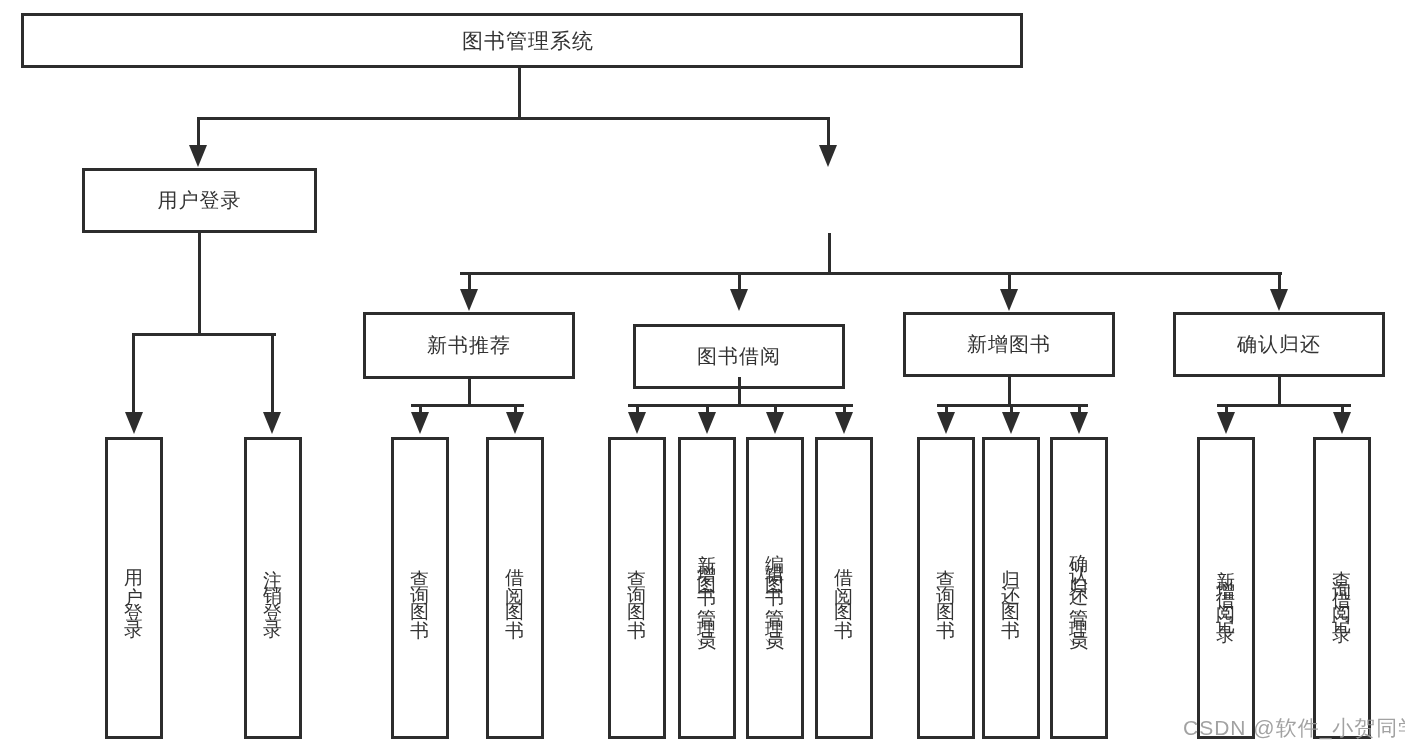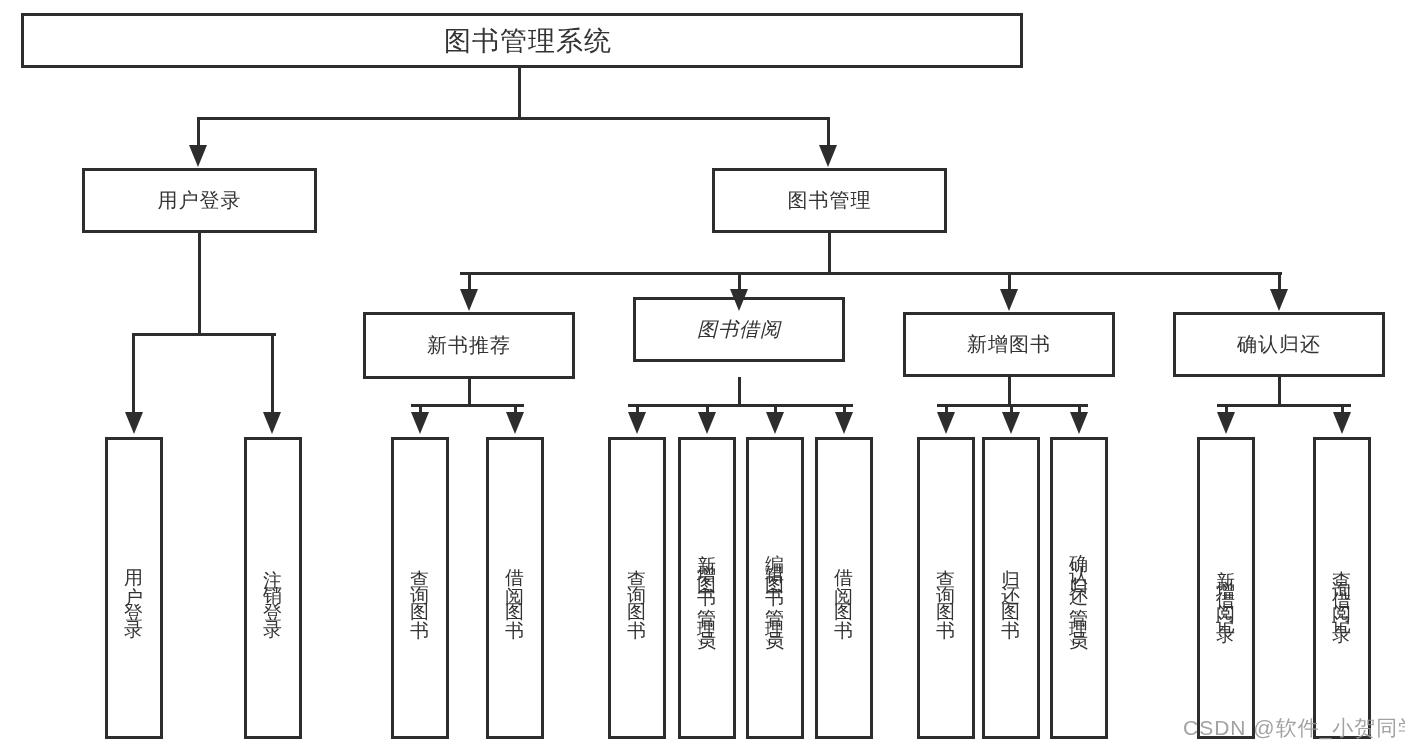"图书管理系统" .root { font-size: 27px -> 21px }
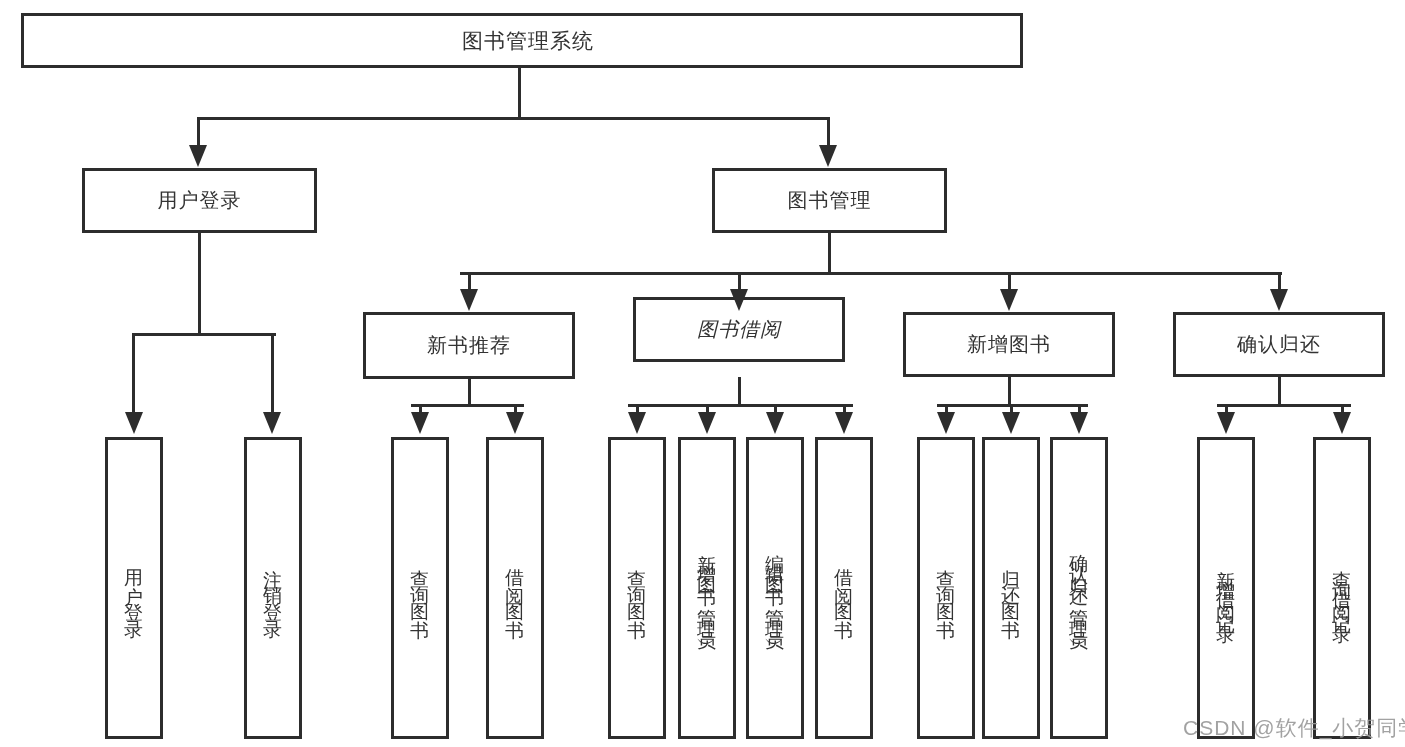"图书管理" div.box { html: <div>图书管理</div> -> none }
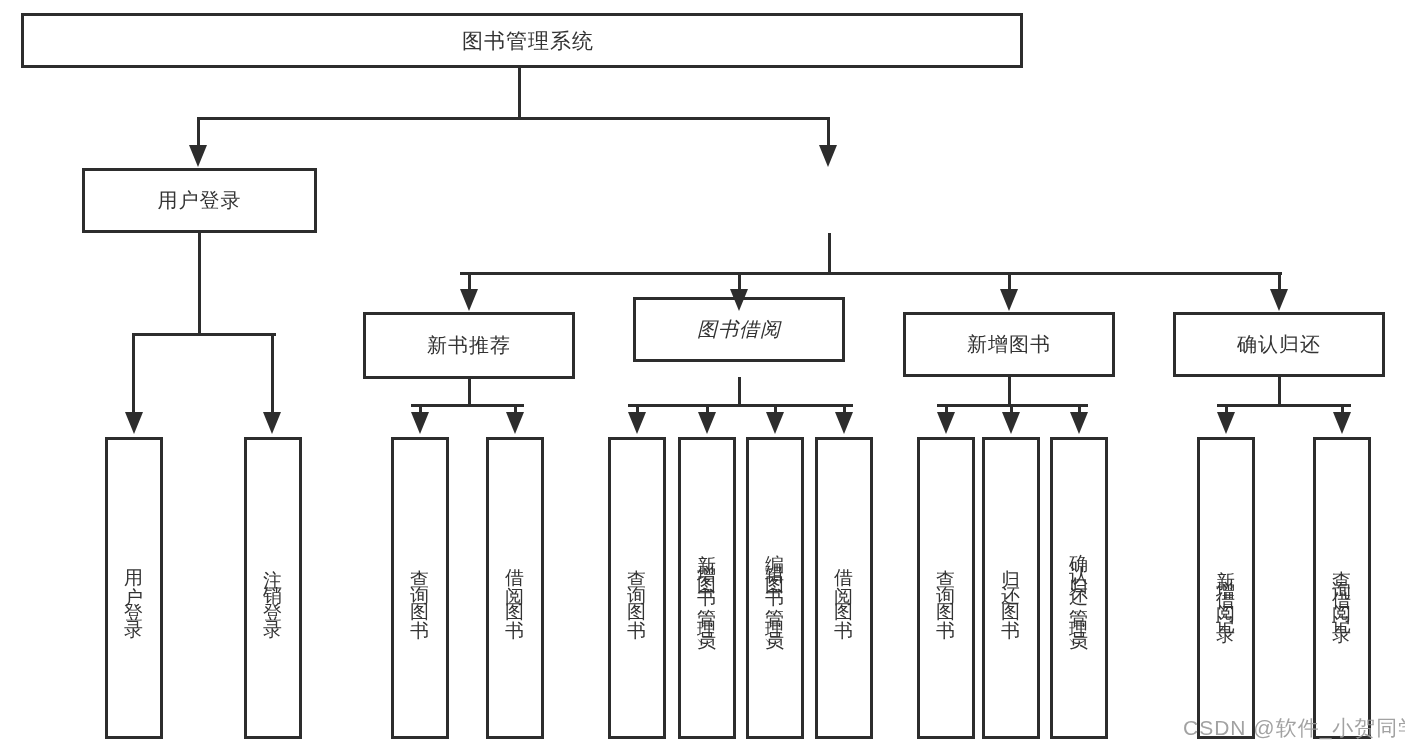"图书借阅" div.box { font-style: italic -> none; top: 297px -> 324px }
